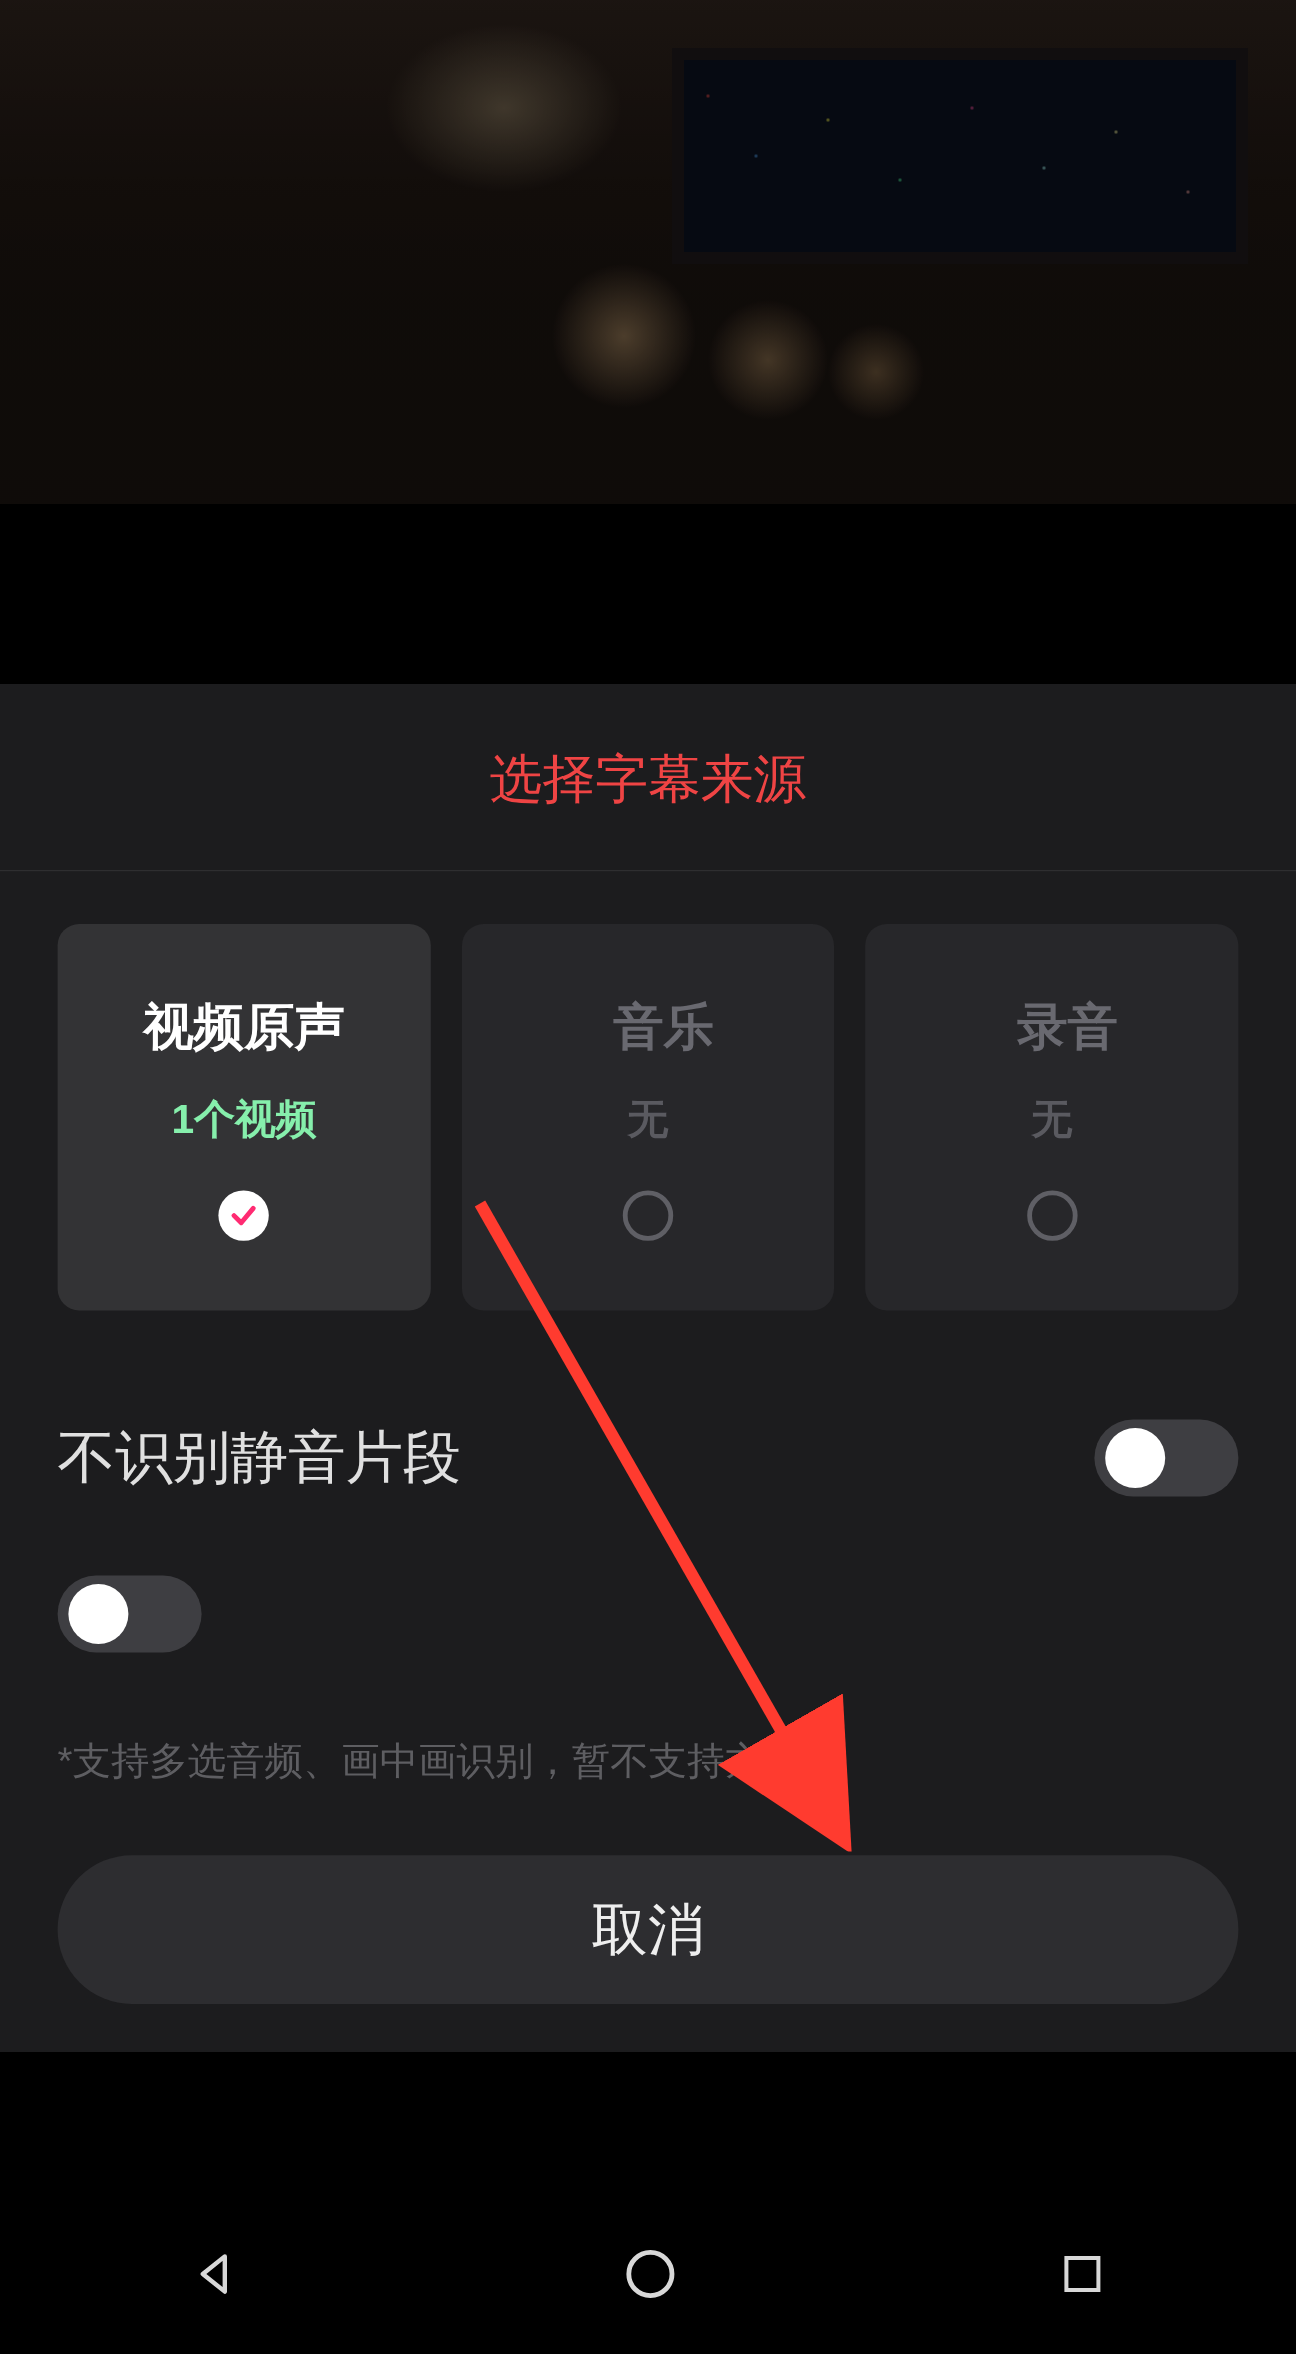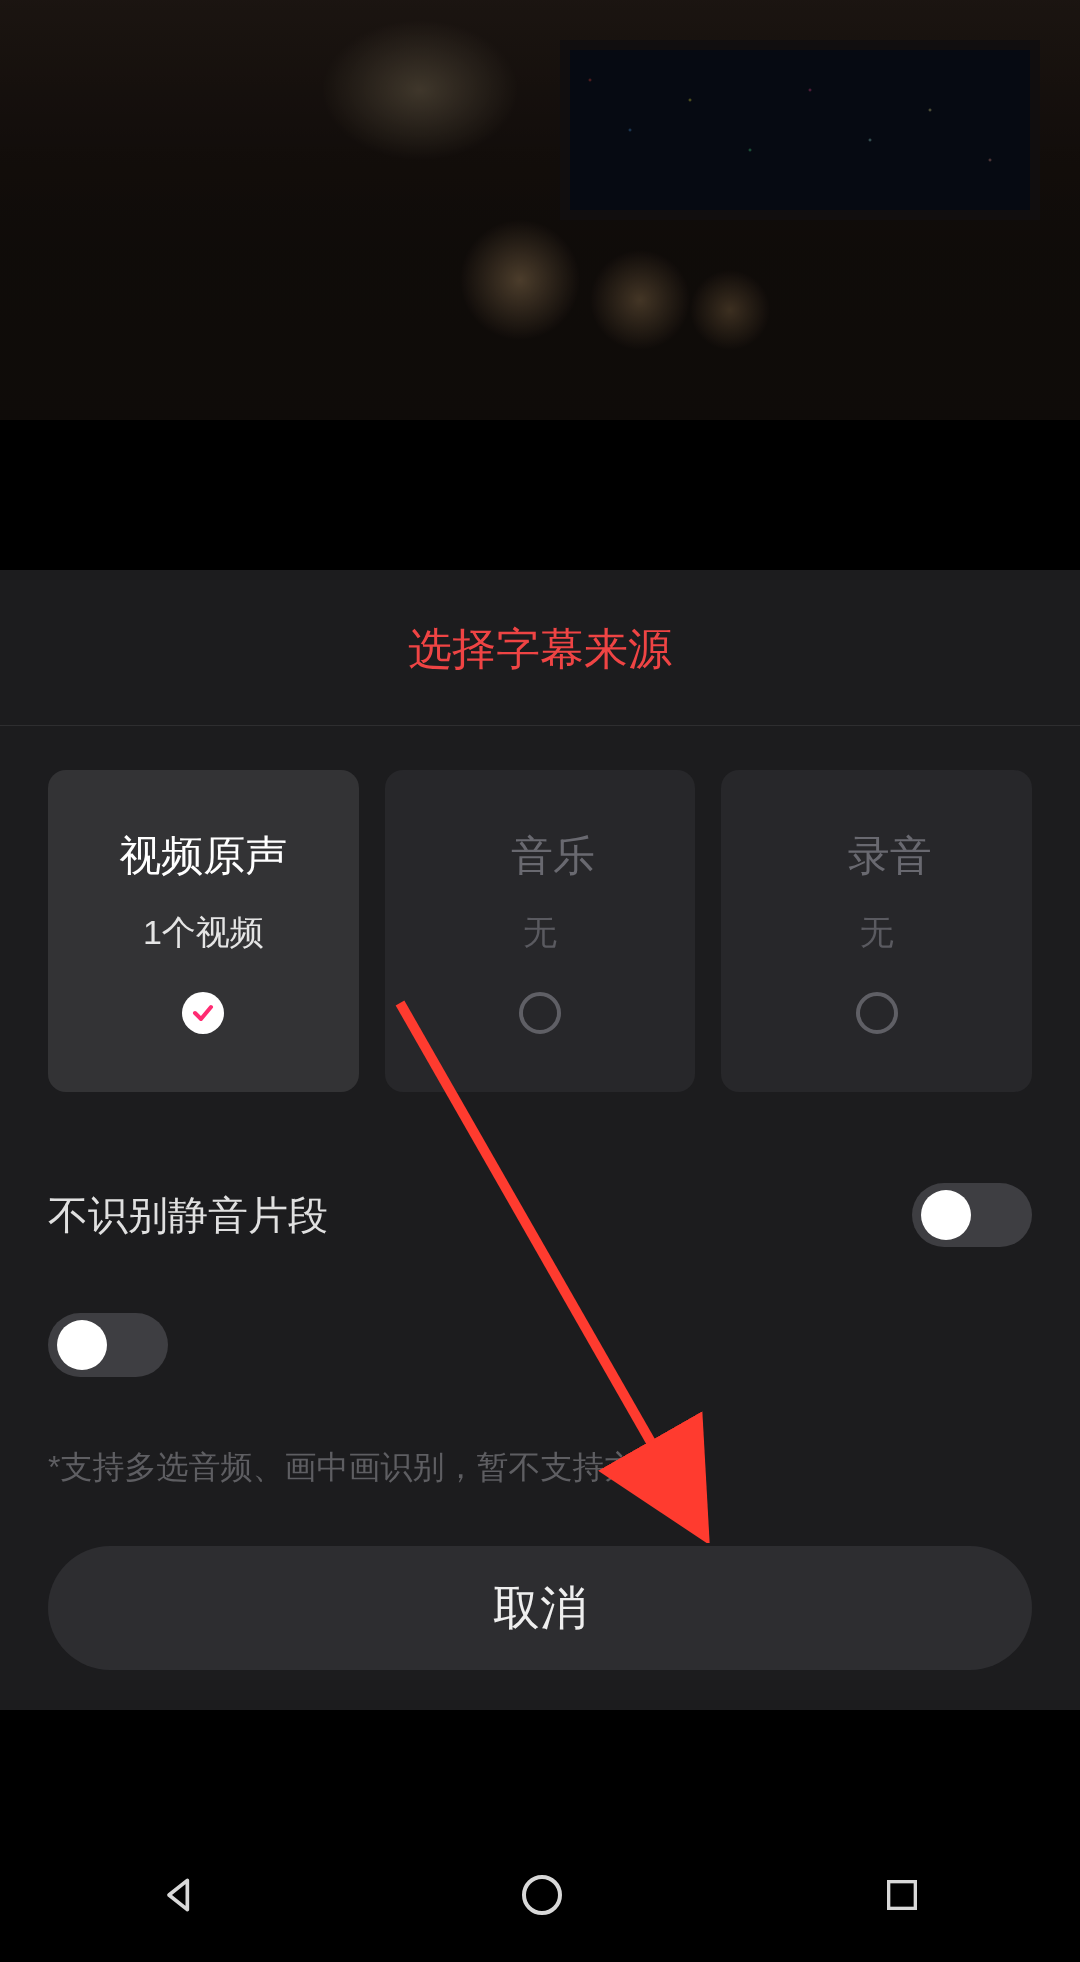"视频原声" .source-card { font-weight: none -> bold }
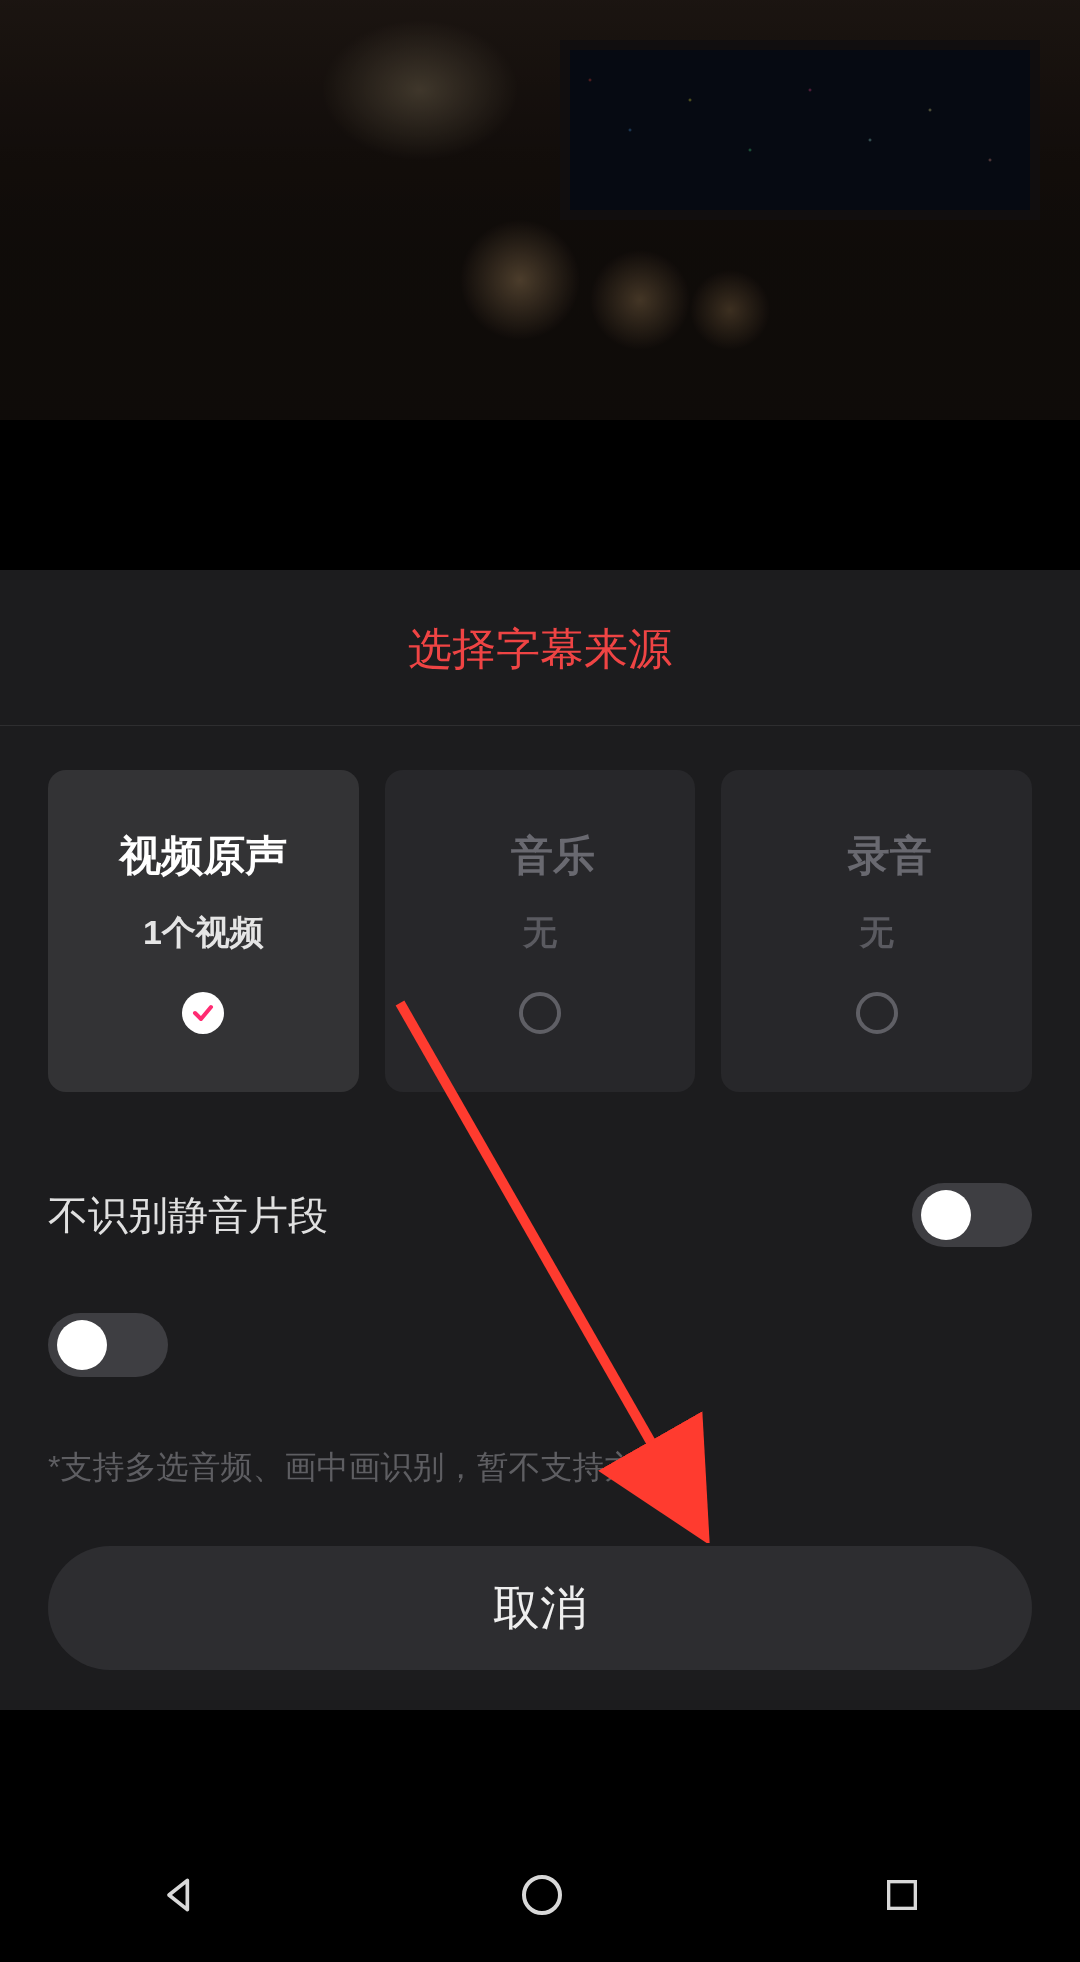"1个视频" .source-card.active .sub { color: #e5e5e5 -> #86efac }
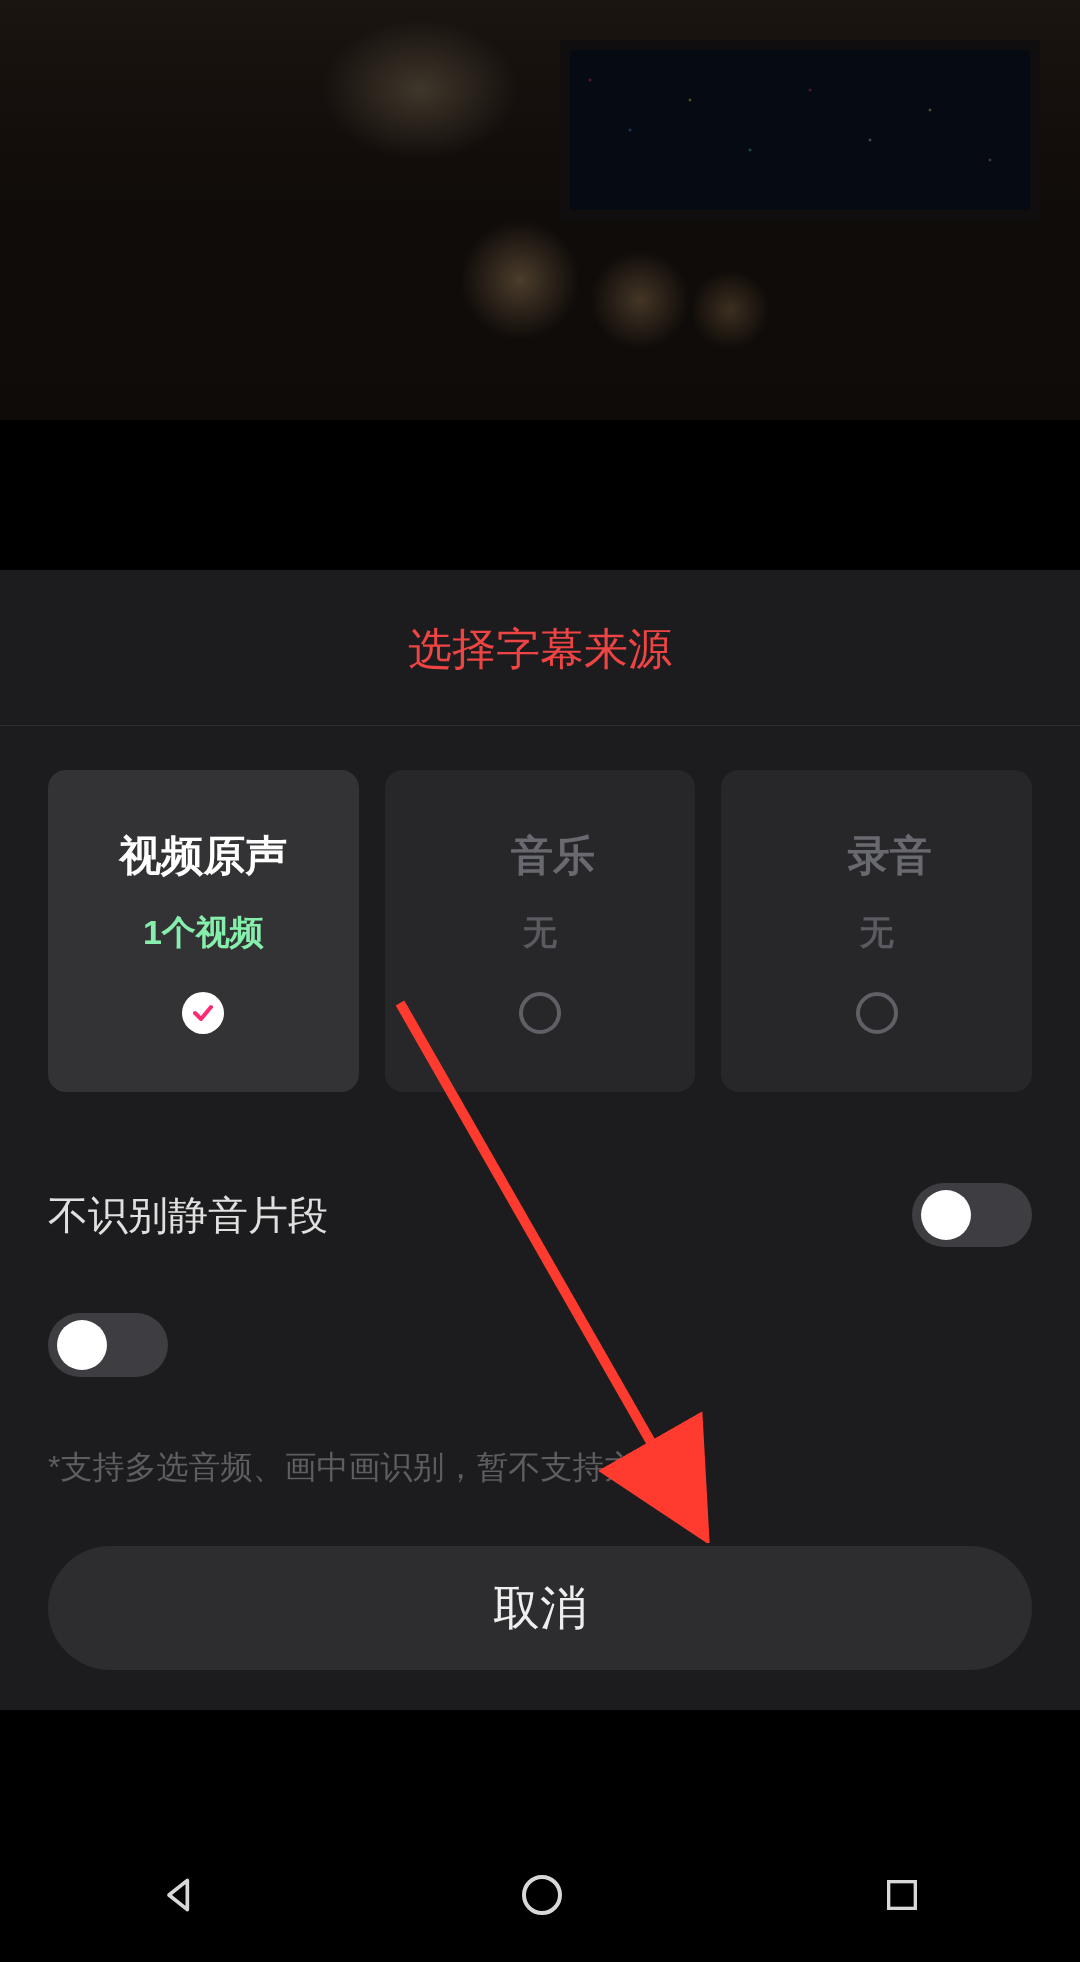"不识别静音片段" .option-label { font-size: 40px -> 48px }
